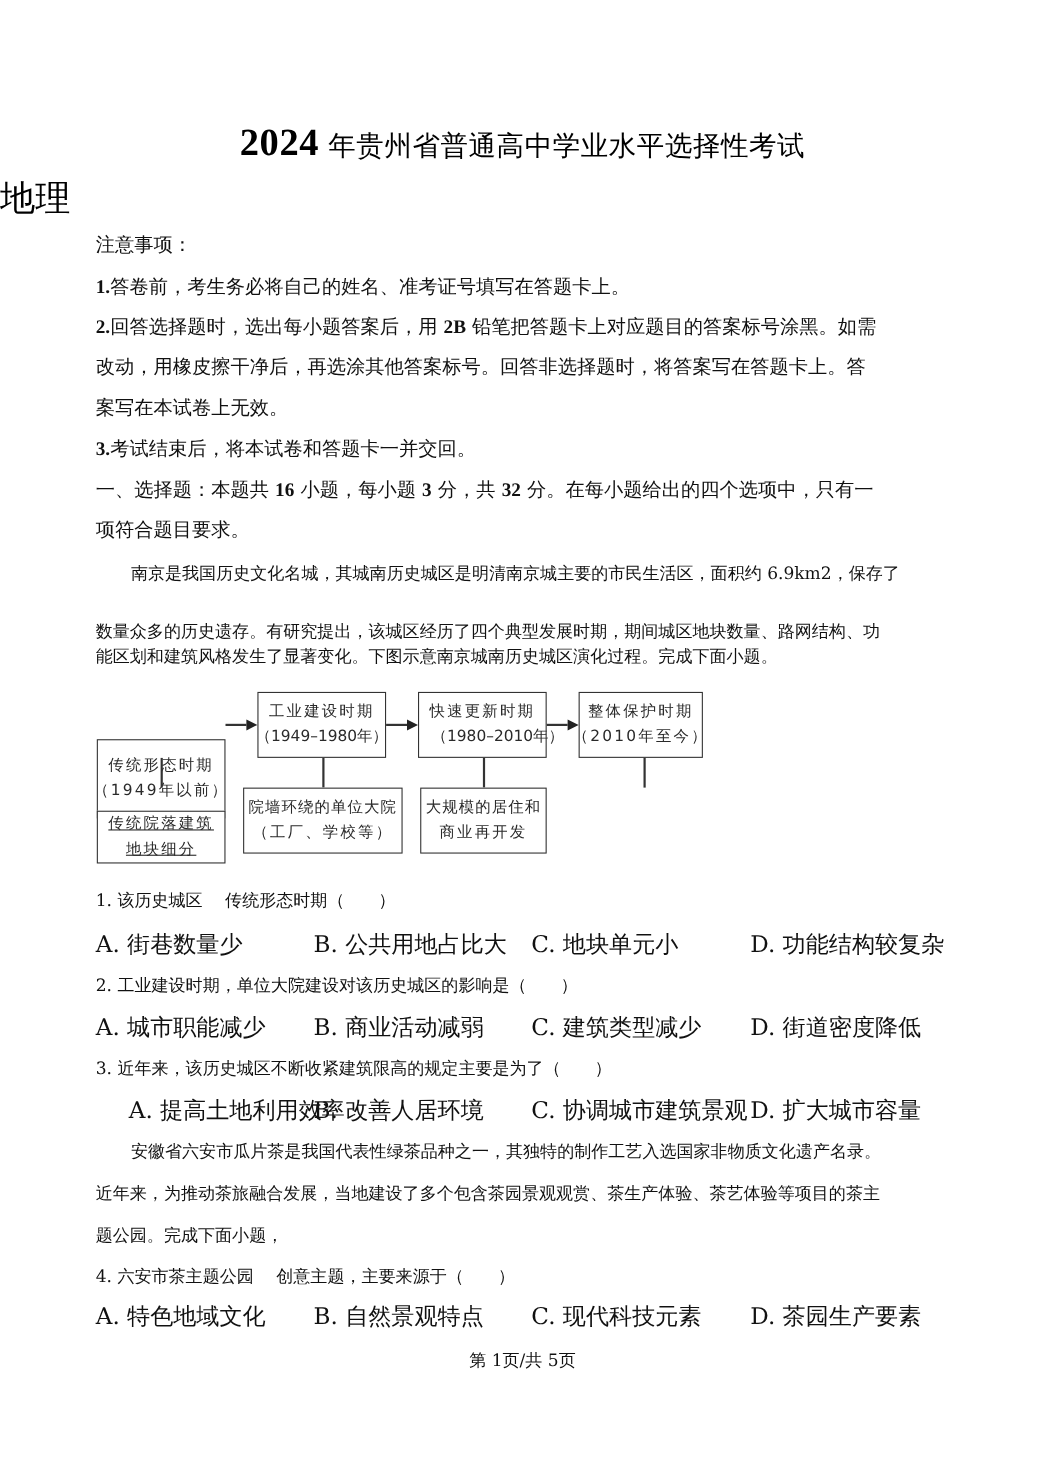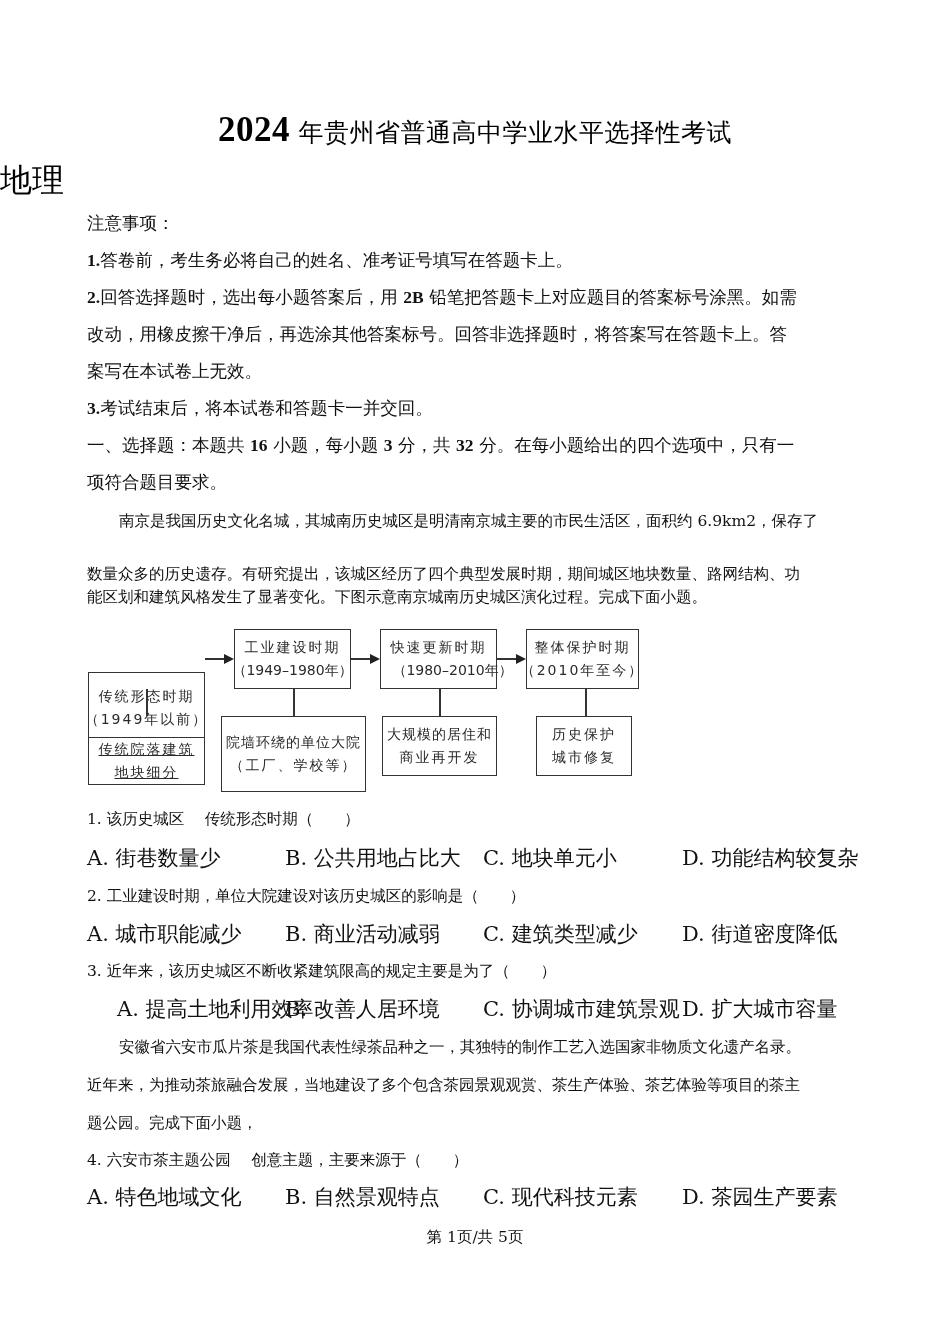"院墙环绕的单位大院" div.box { height: 76px -> 60px }
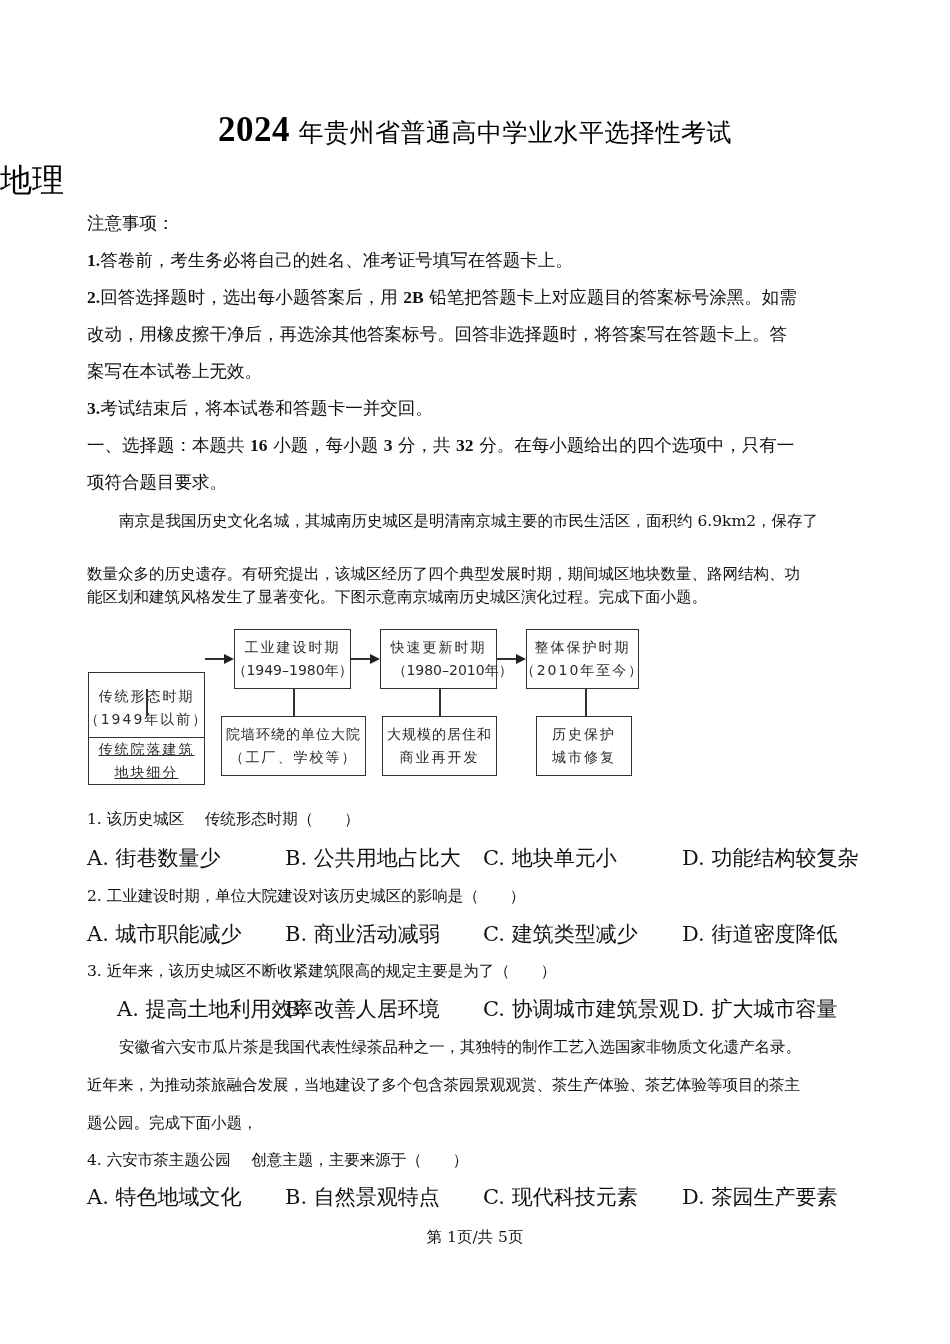"历史保护" div.box { html: <div> <span>历史保护</span> <span>城市修复</span> </div> -> none }
